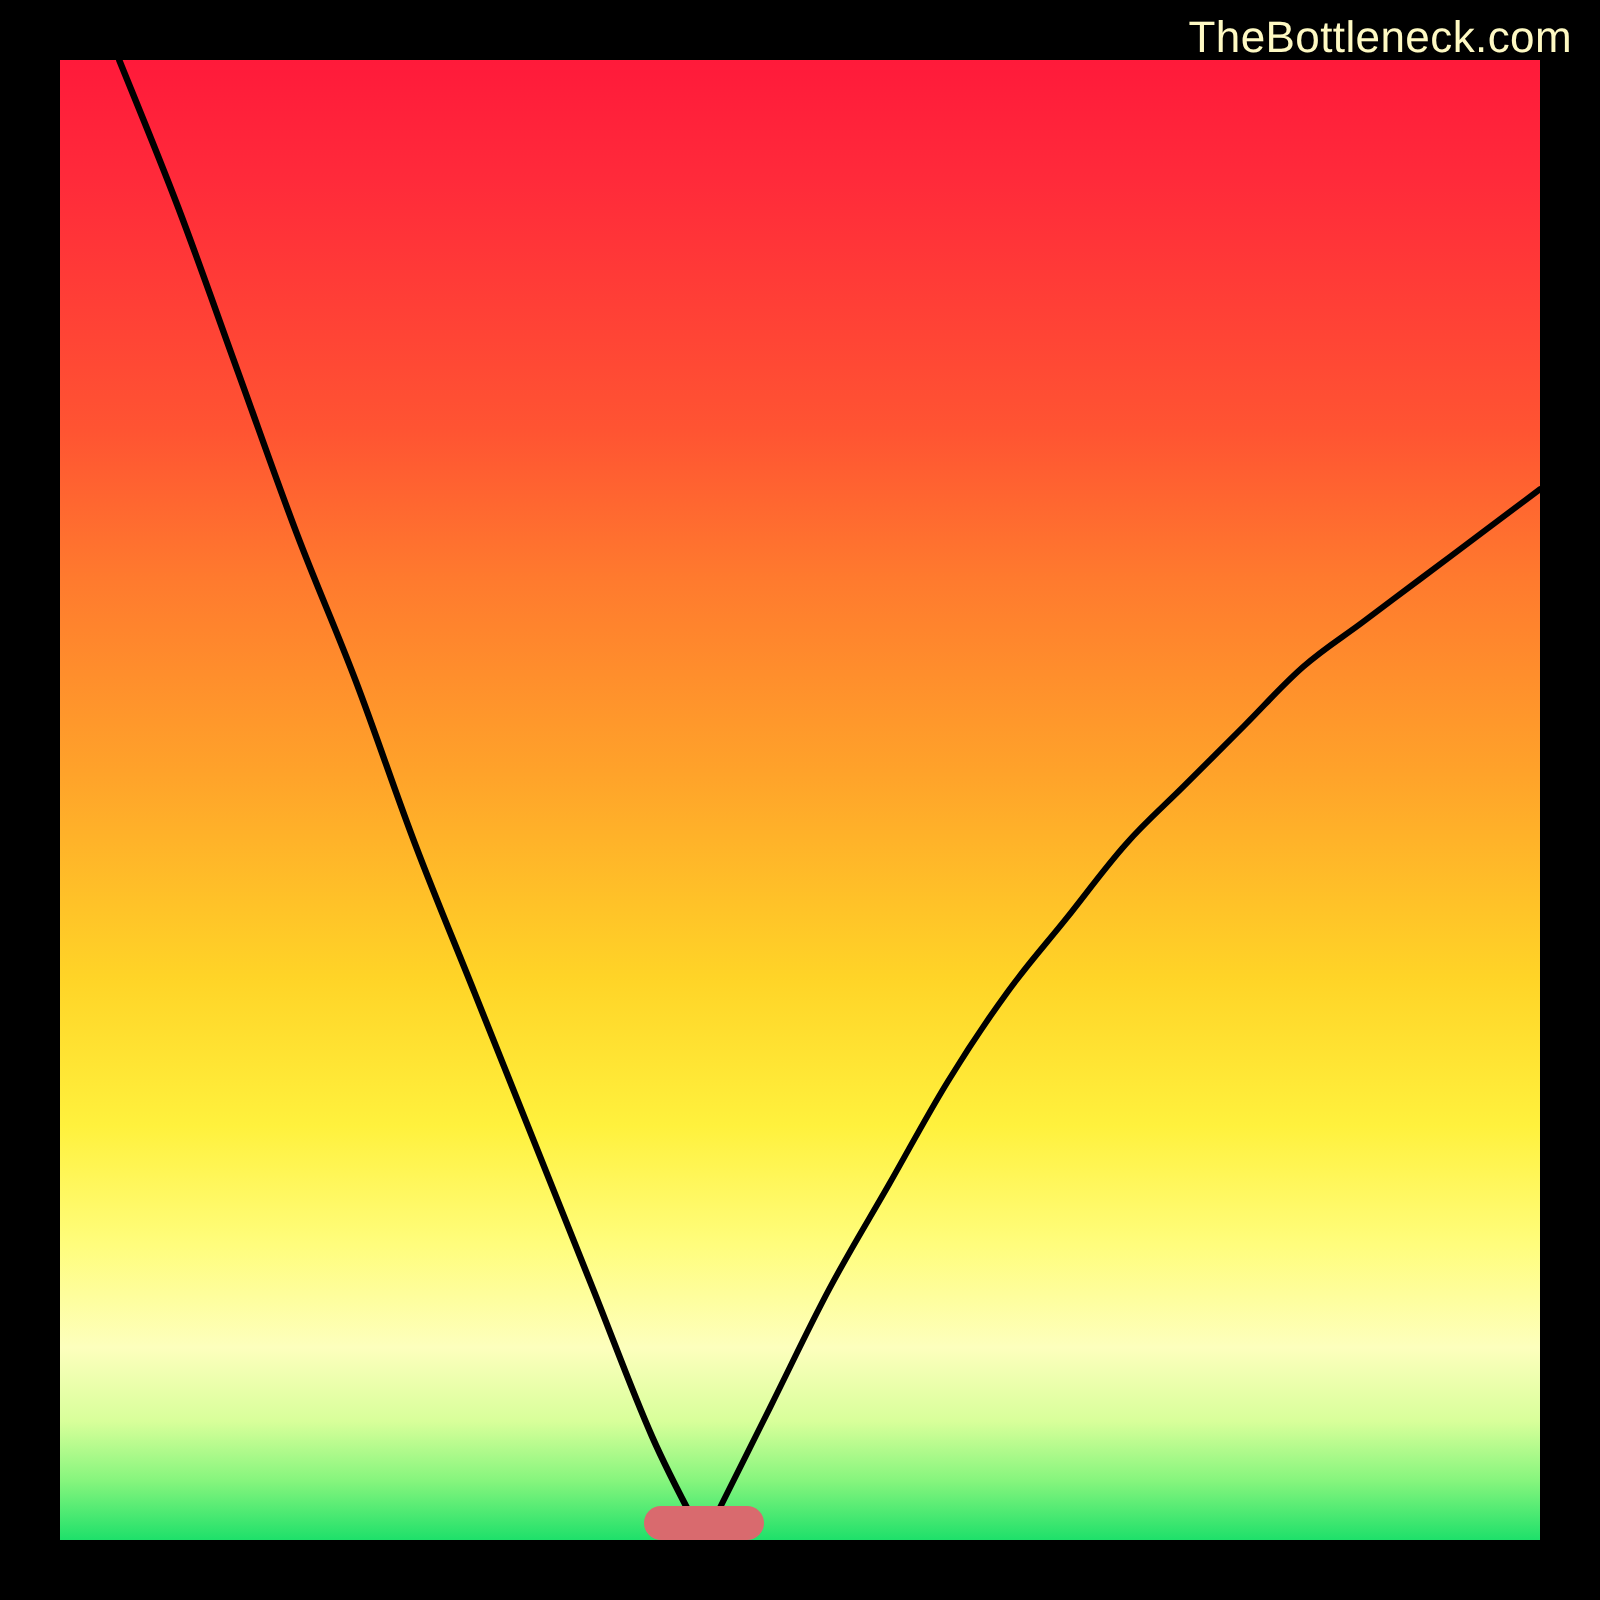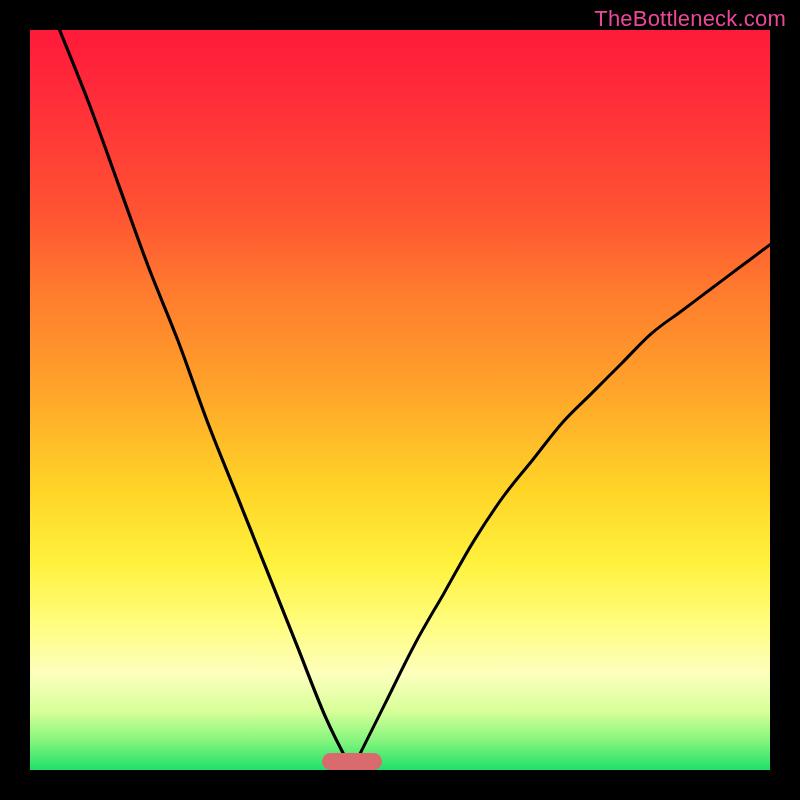"TheBottleneck.com" .watermark { color: #ec4899 -> #fef9c3 }
